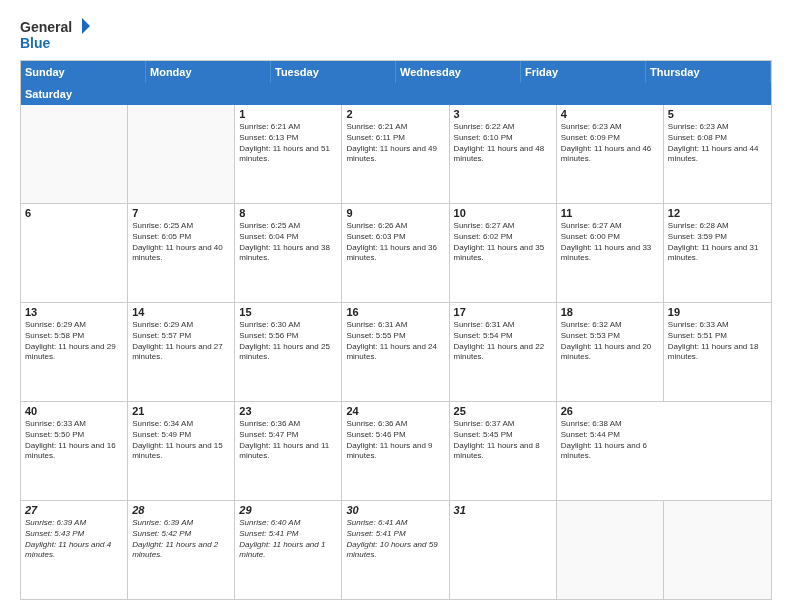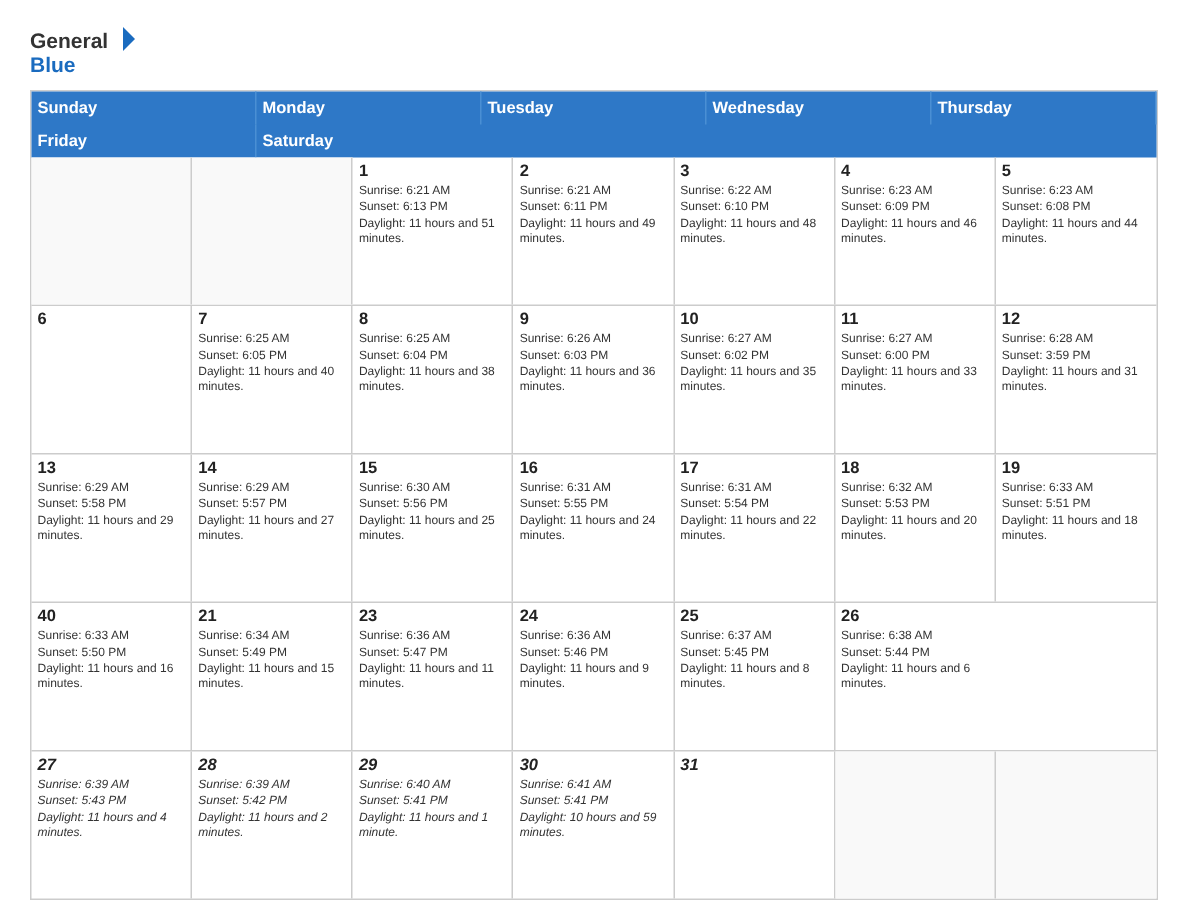"Sunday" .cal-header { grid-template-columns: repeat(5, 1fr) -> repeat(6, 1fr) }
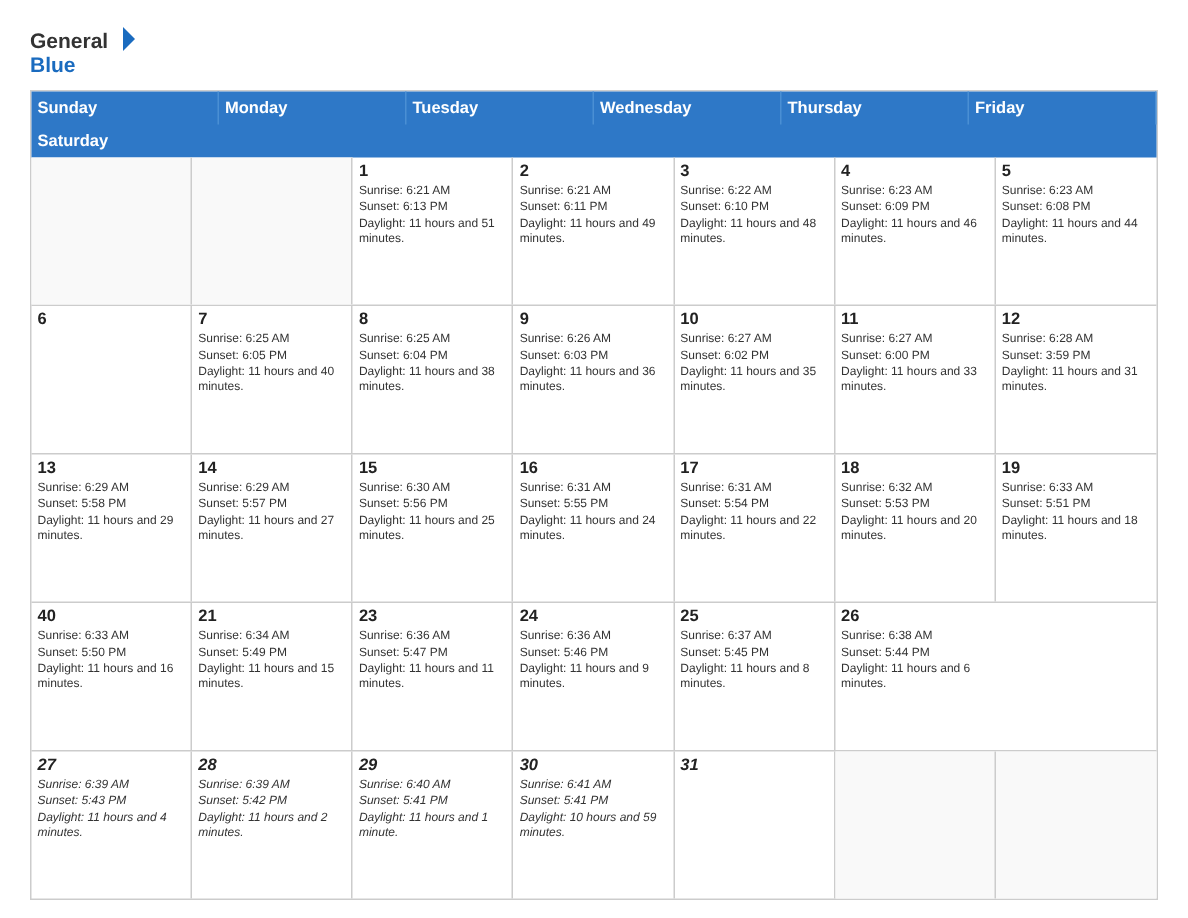"Thursday" div.cal-header-cell { order: before "Friday" -> after "Friday" }
